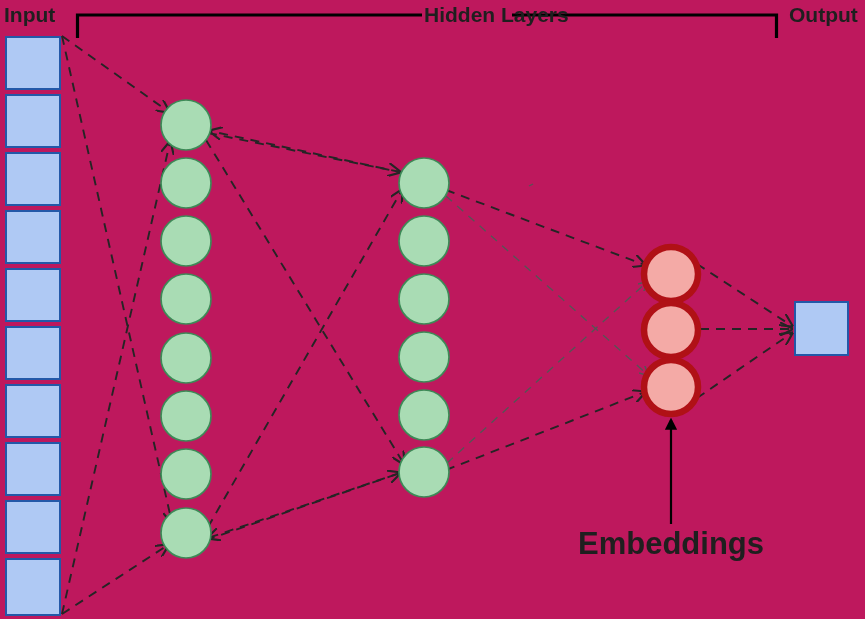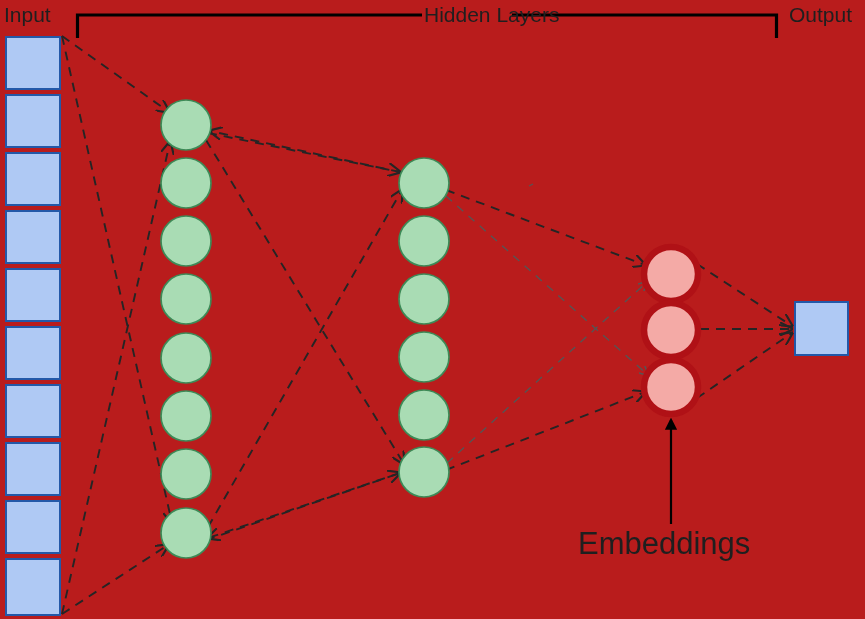"Input" #stage { background: #b91c1c -> #be185d; font-weight: none -> bold }
